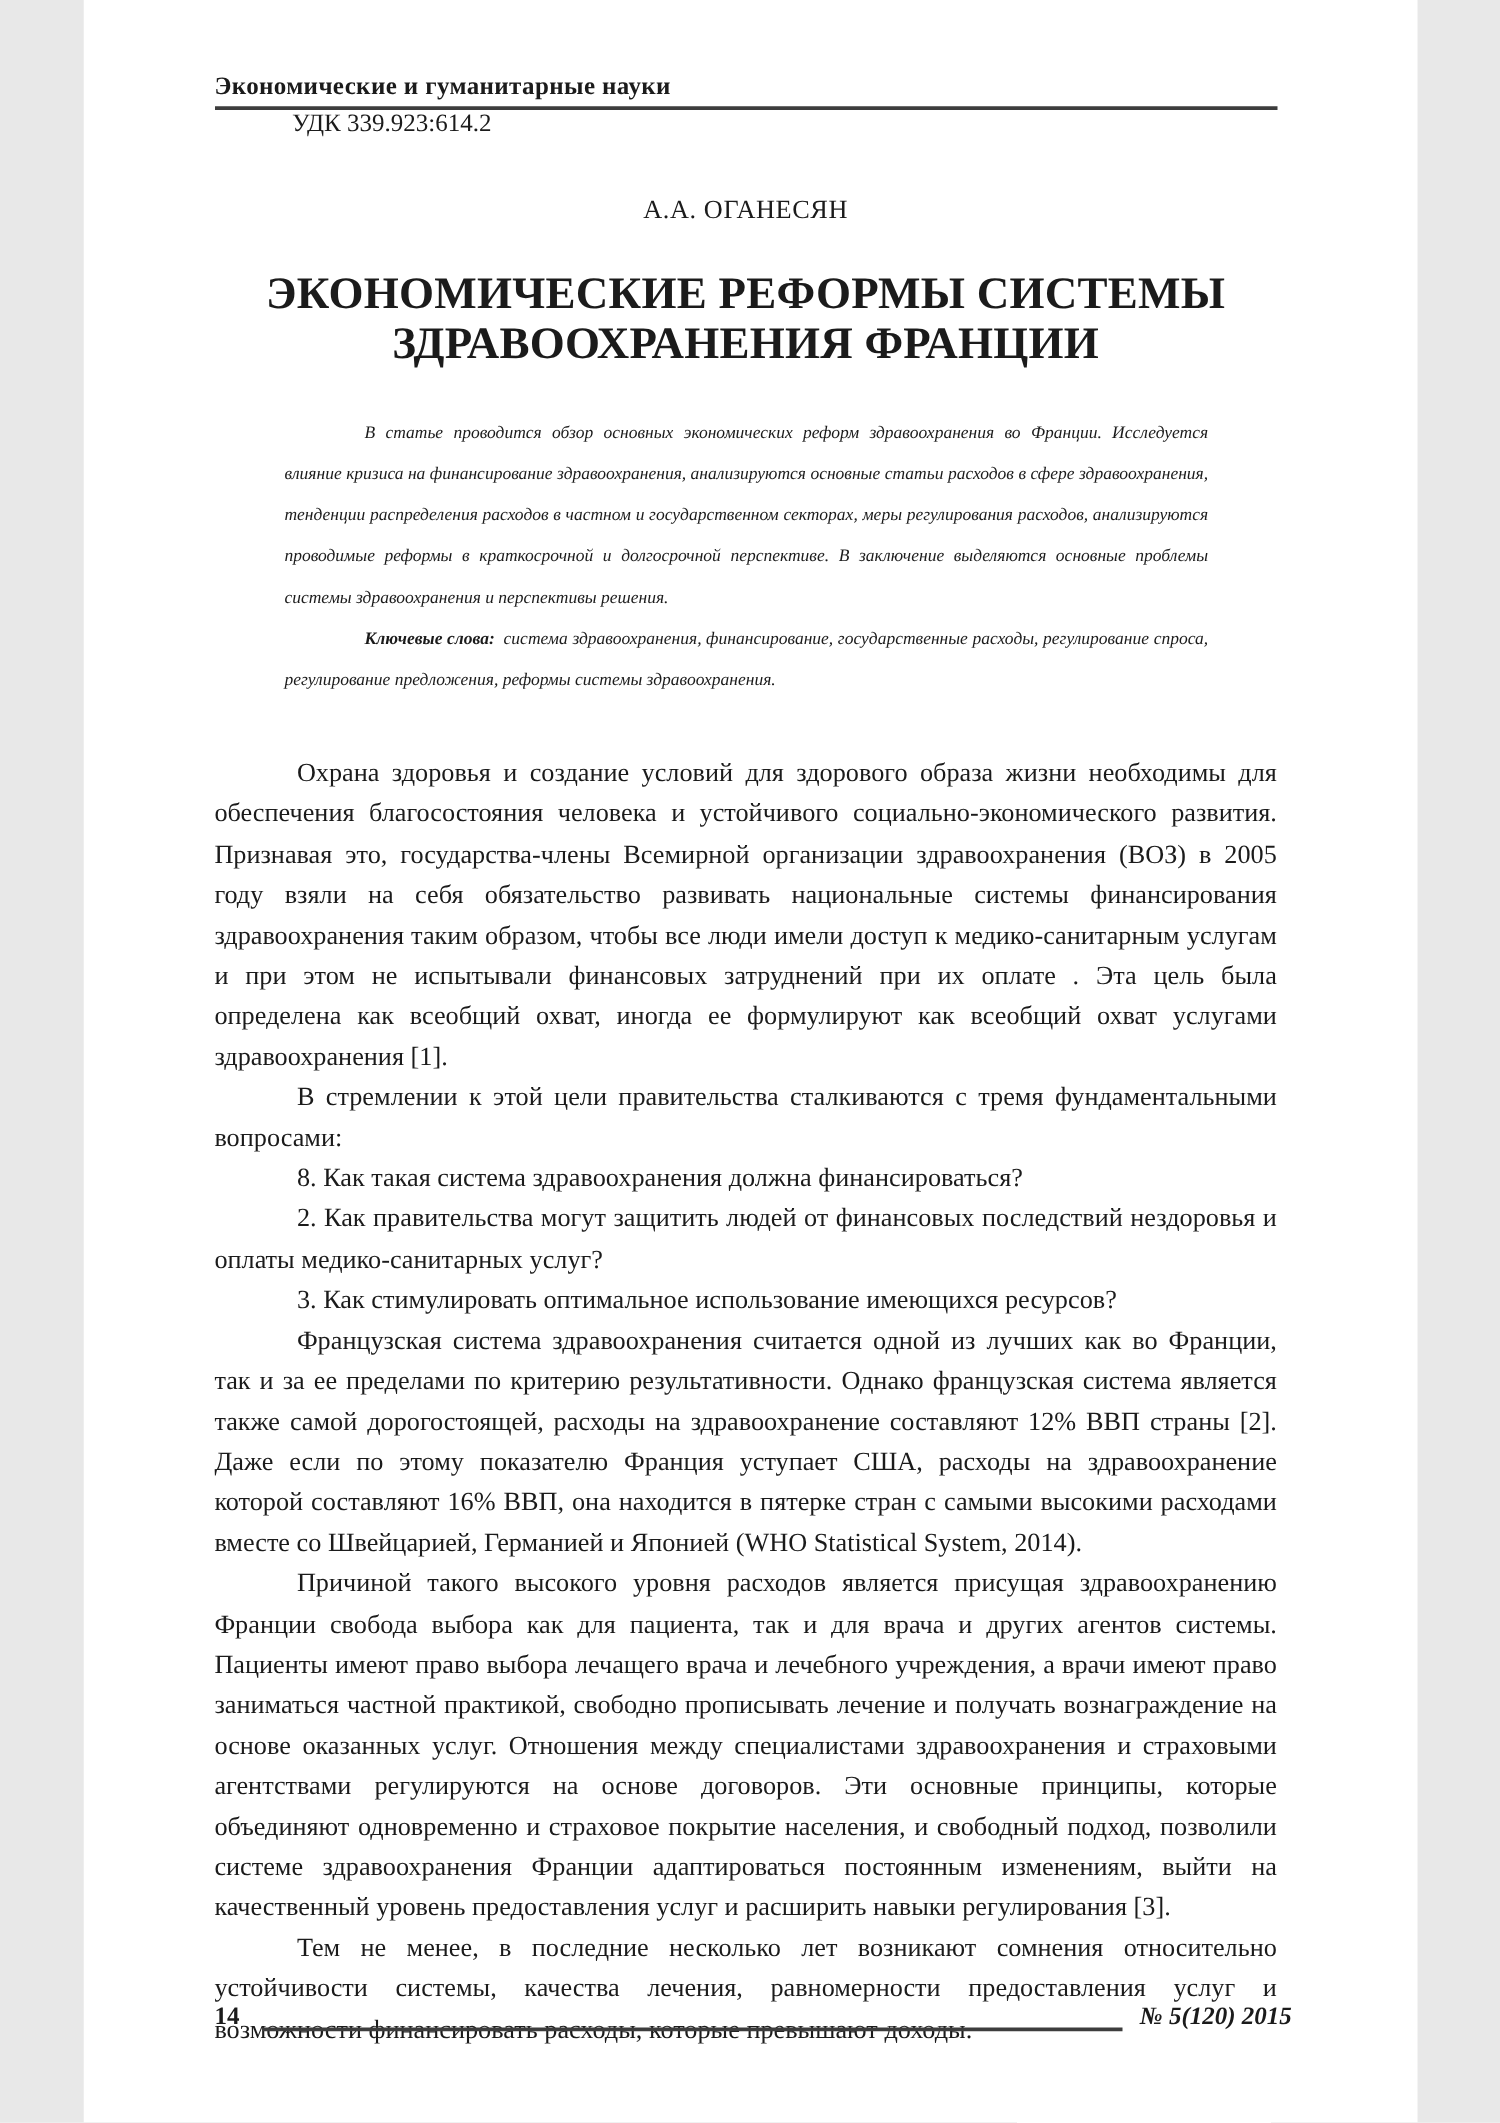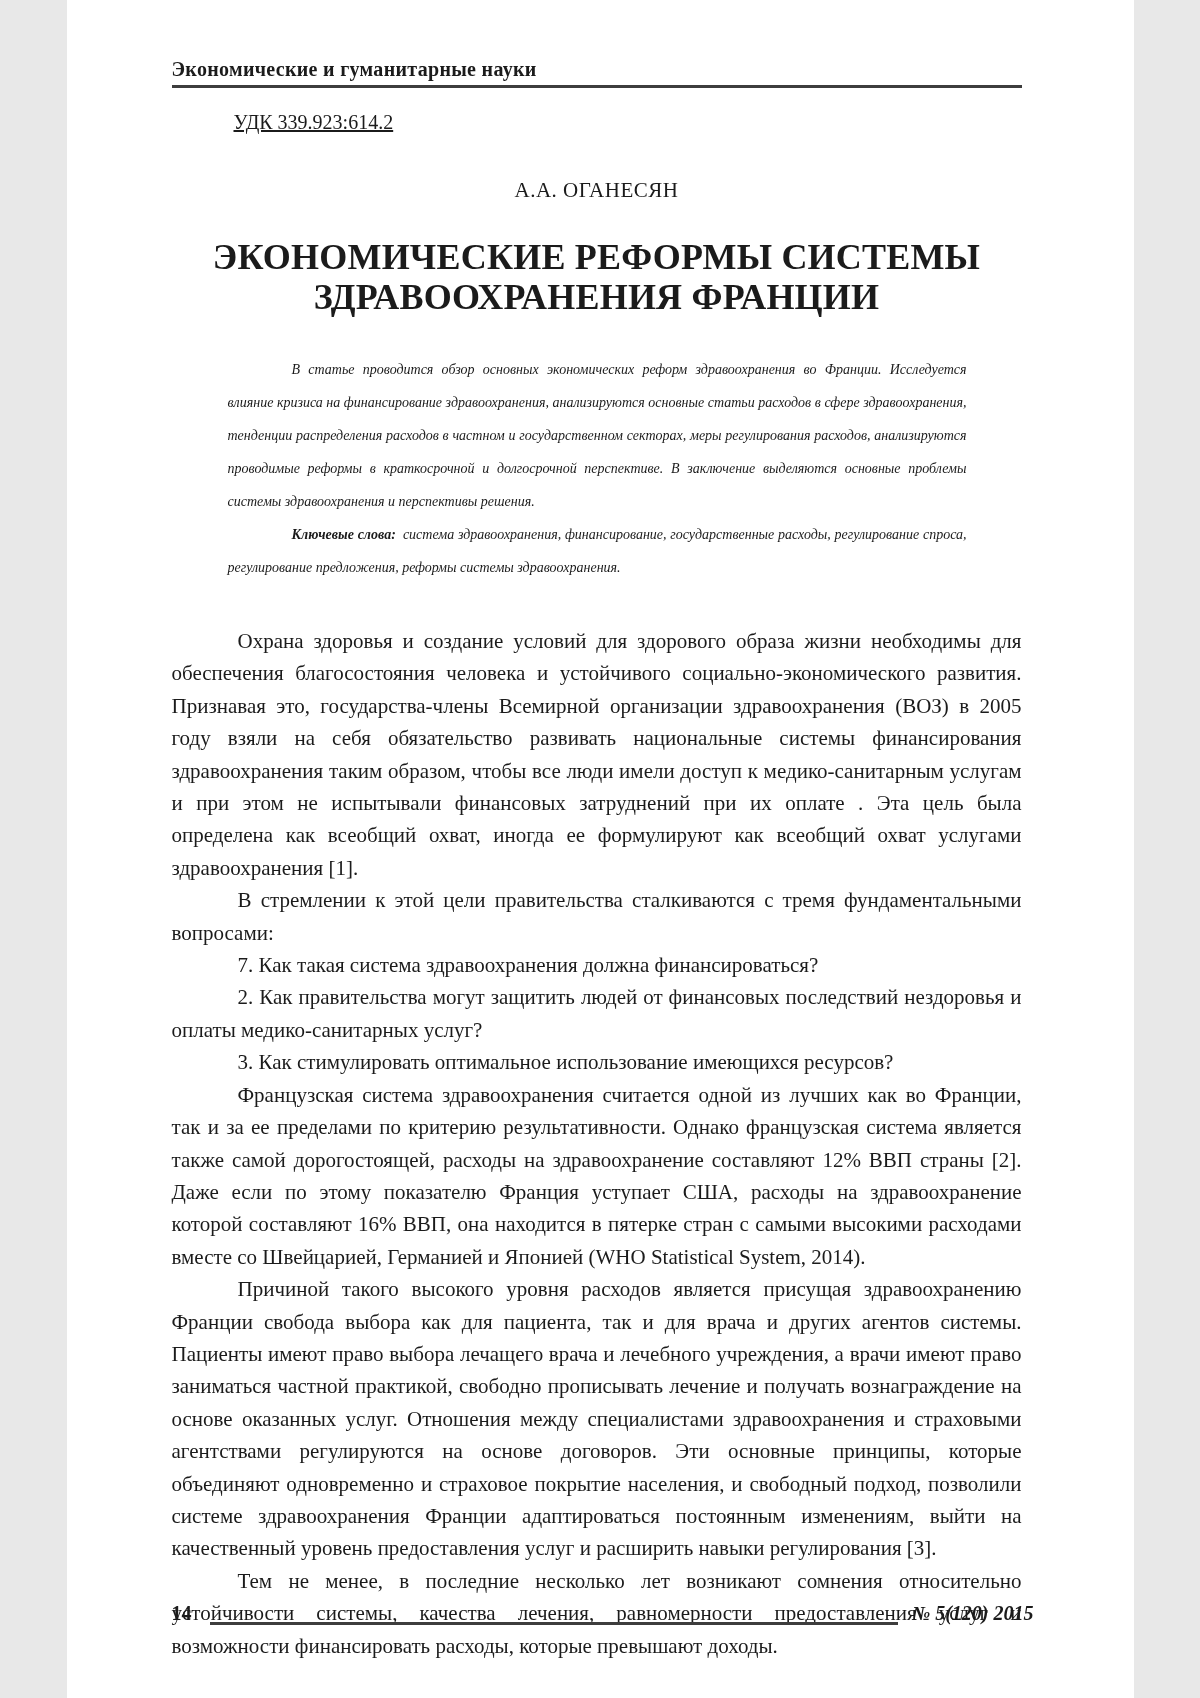"УДК 339.923:614.2" .udc { margin-top: 23px -> none; text-decoration: underline -> none }
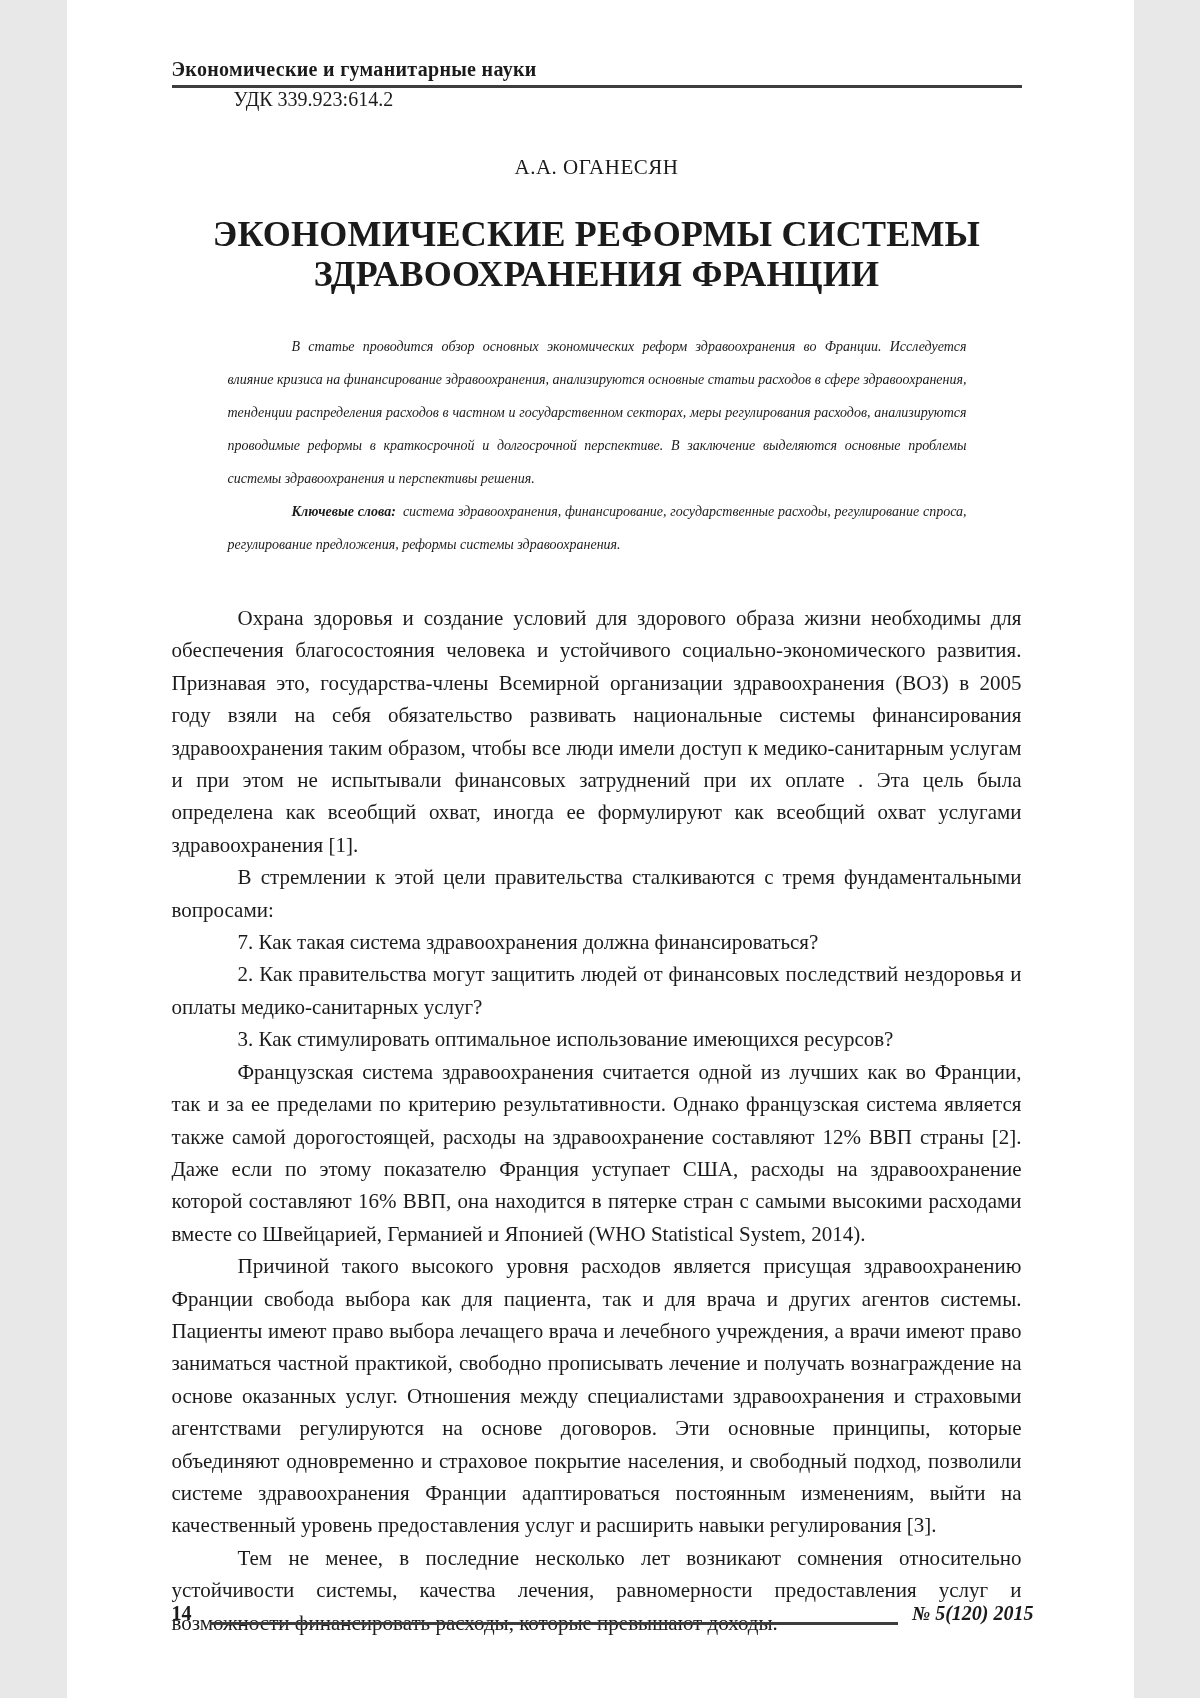"7. Как такая система здравоохранения" p { text: 7 -> 8 }
